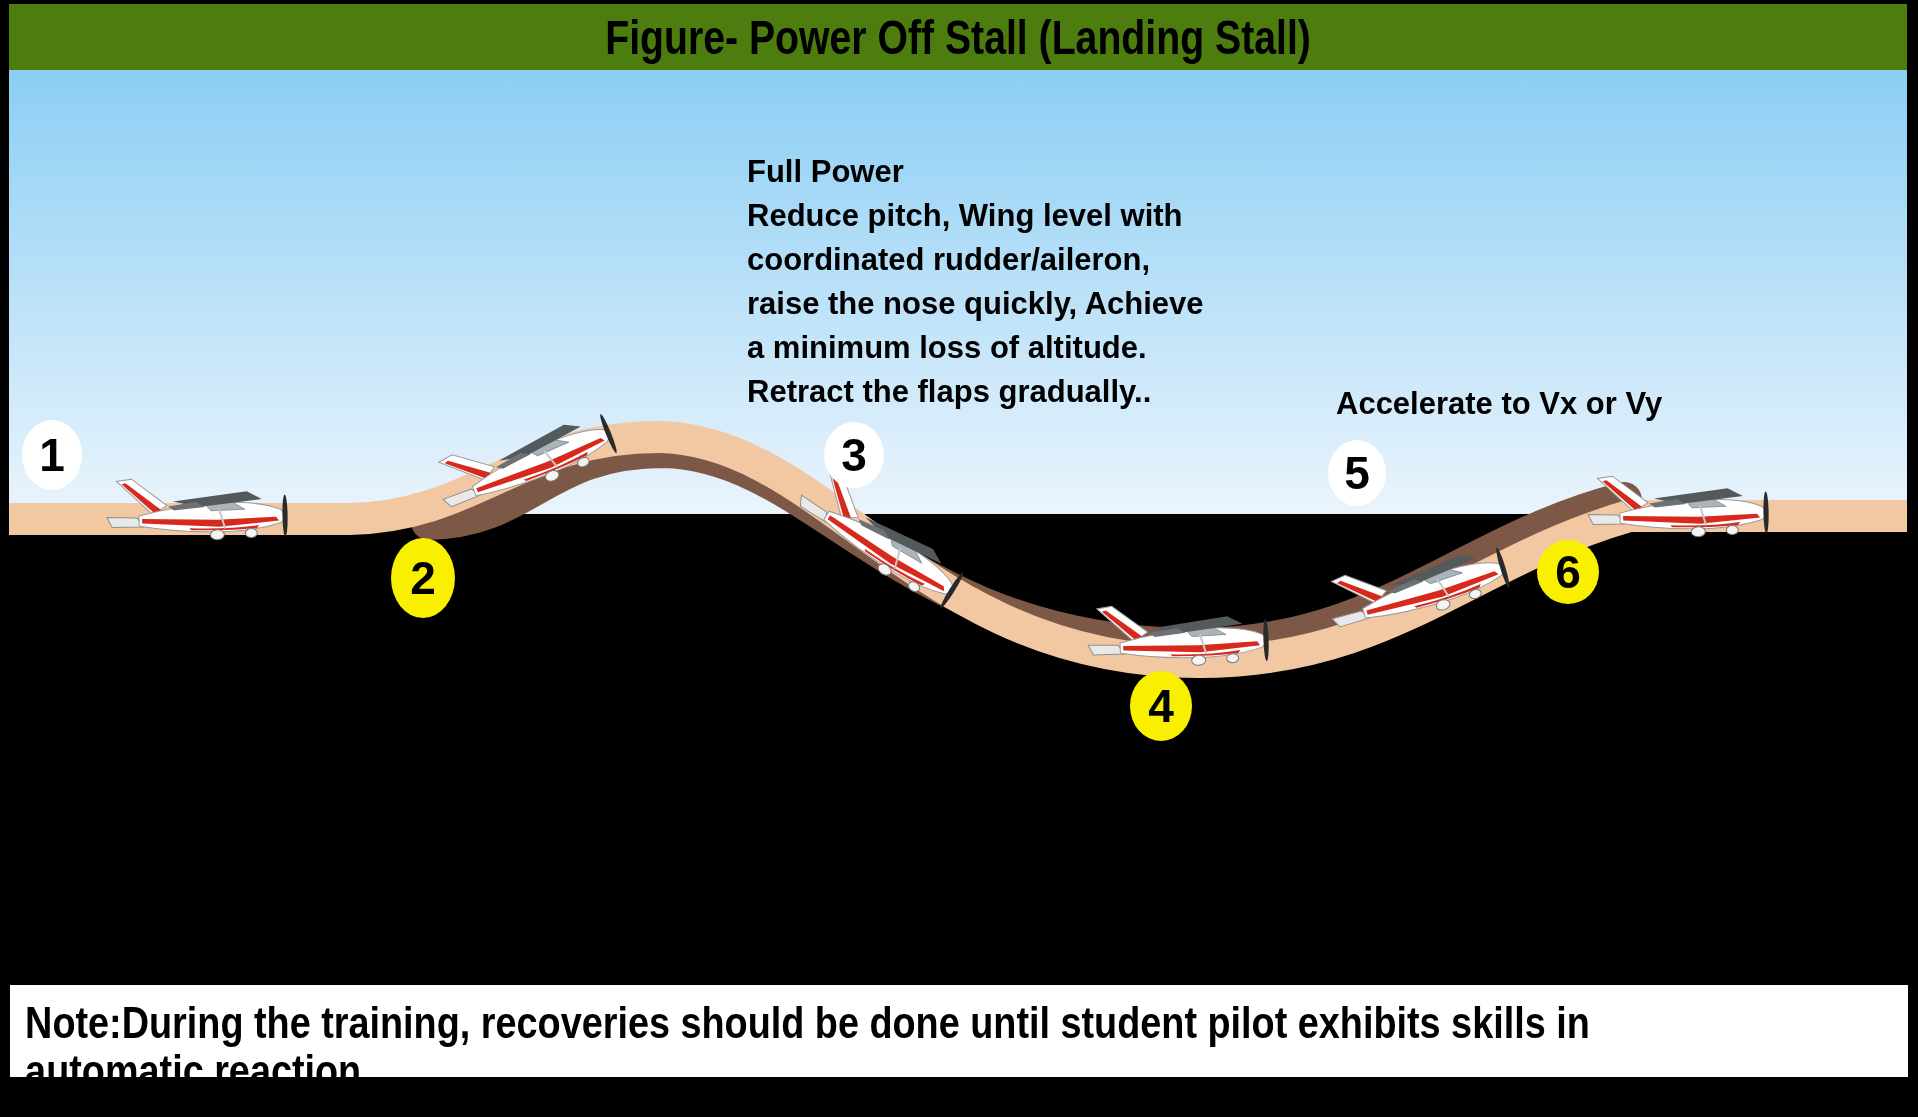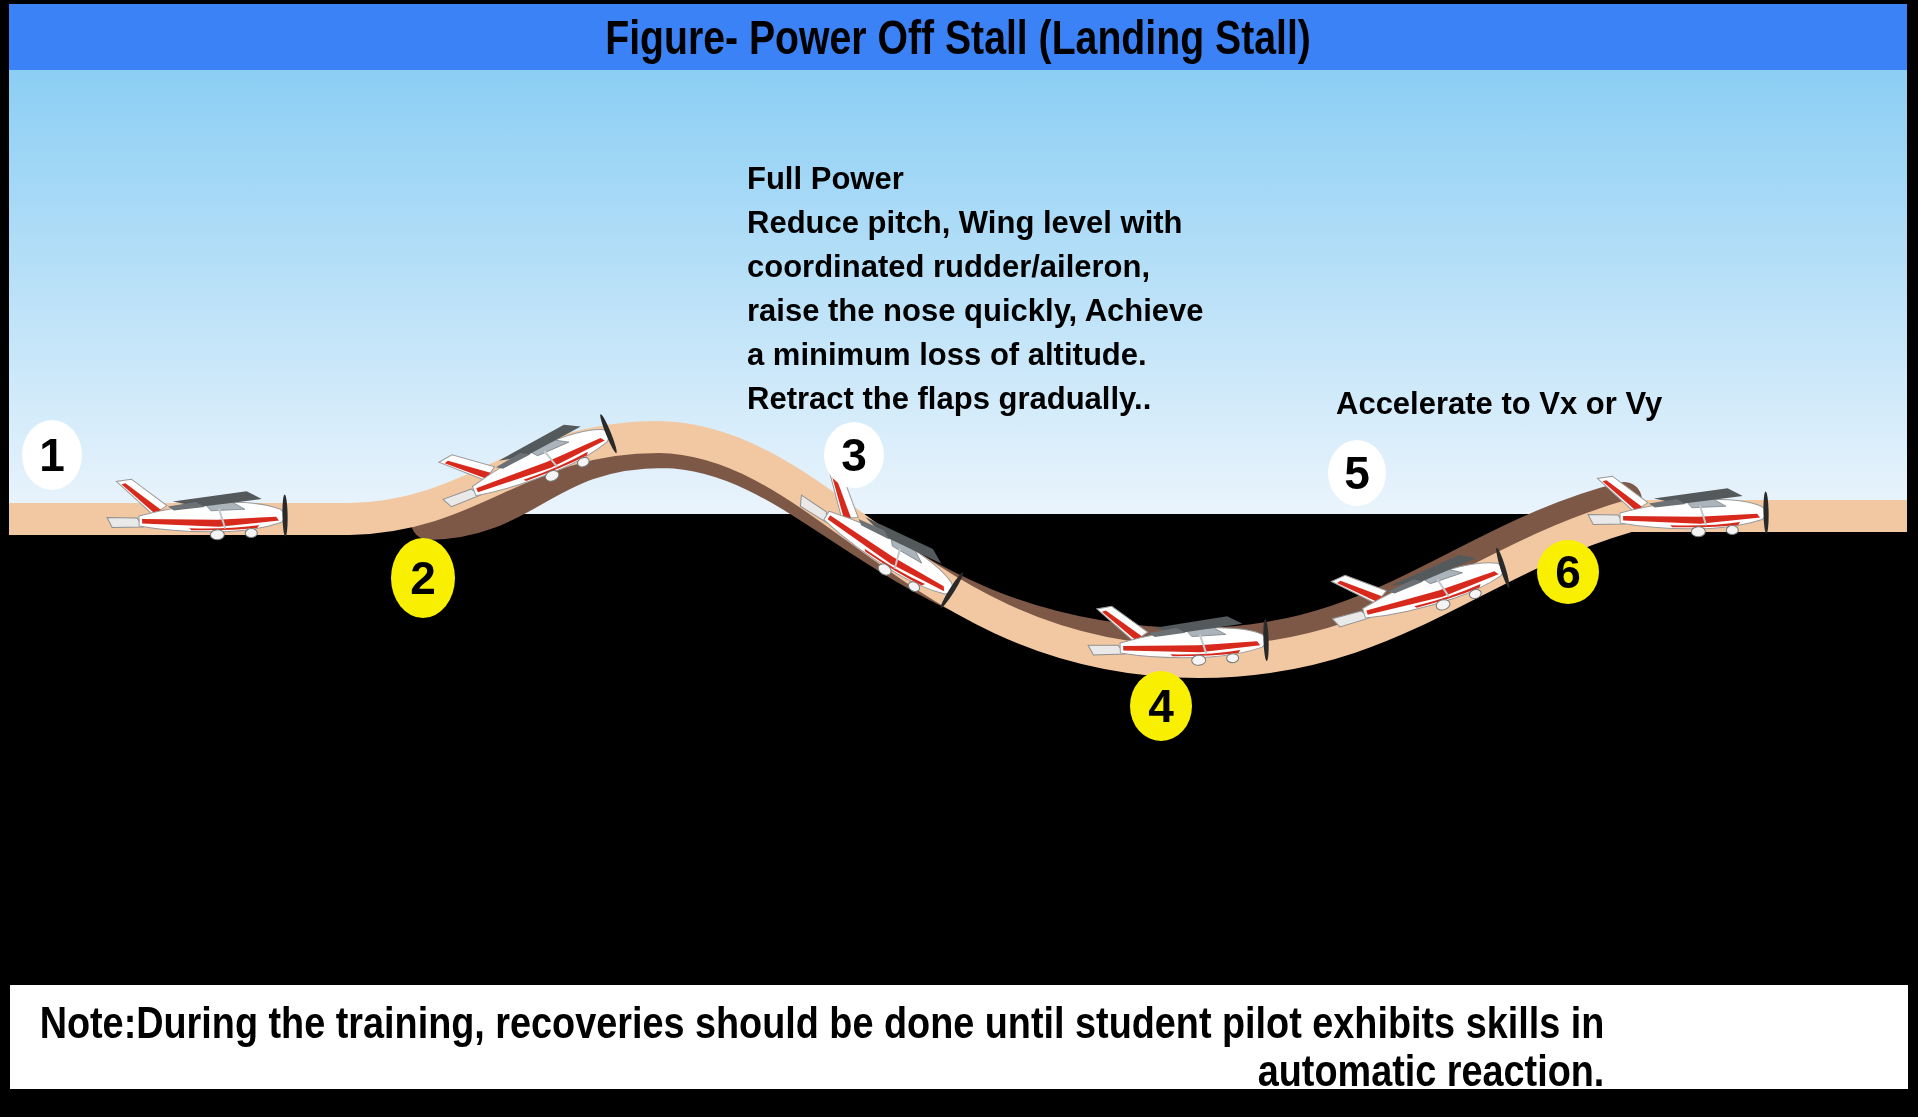"Figure- Power Off Stall (Landing" .title-band { background: #3b82f6 -> #4d7c0f }
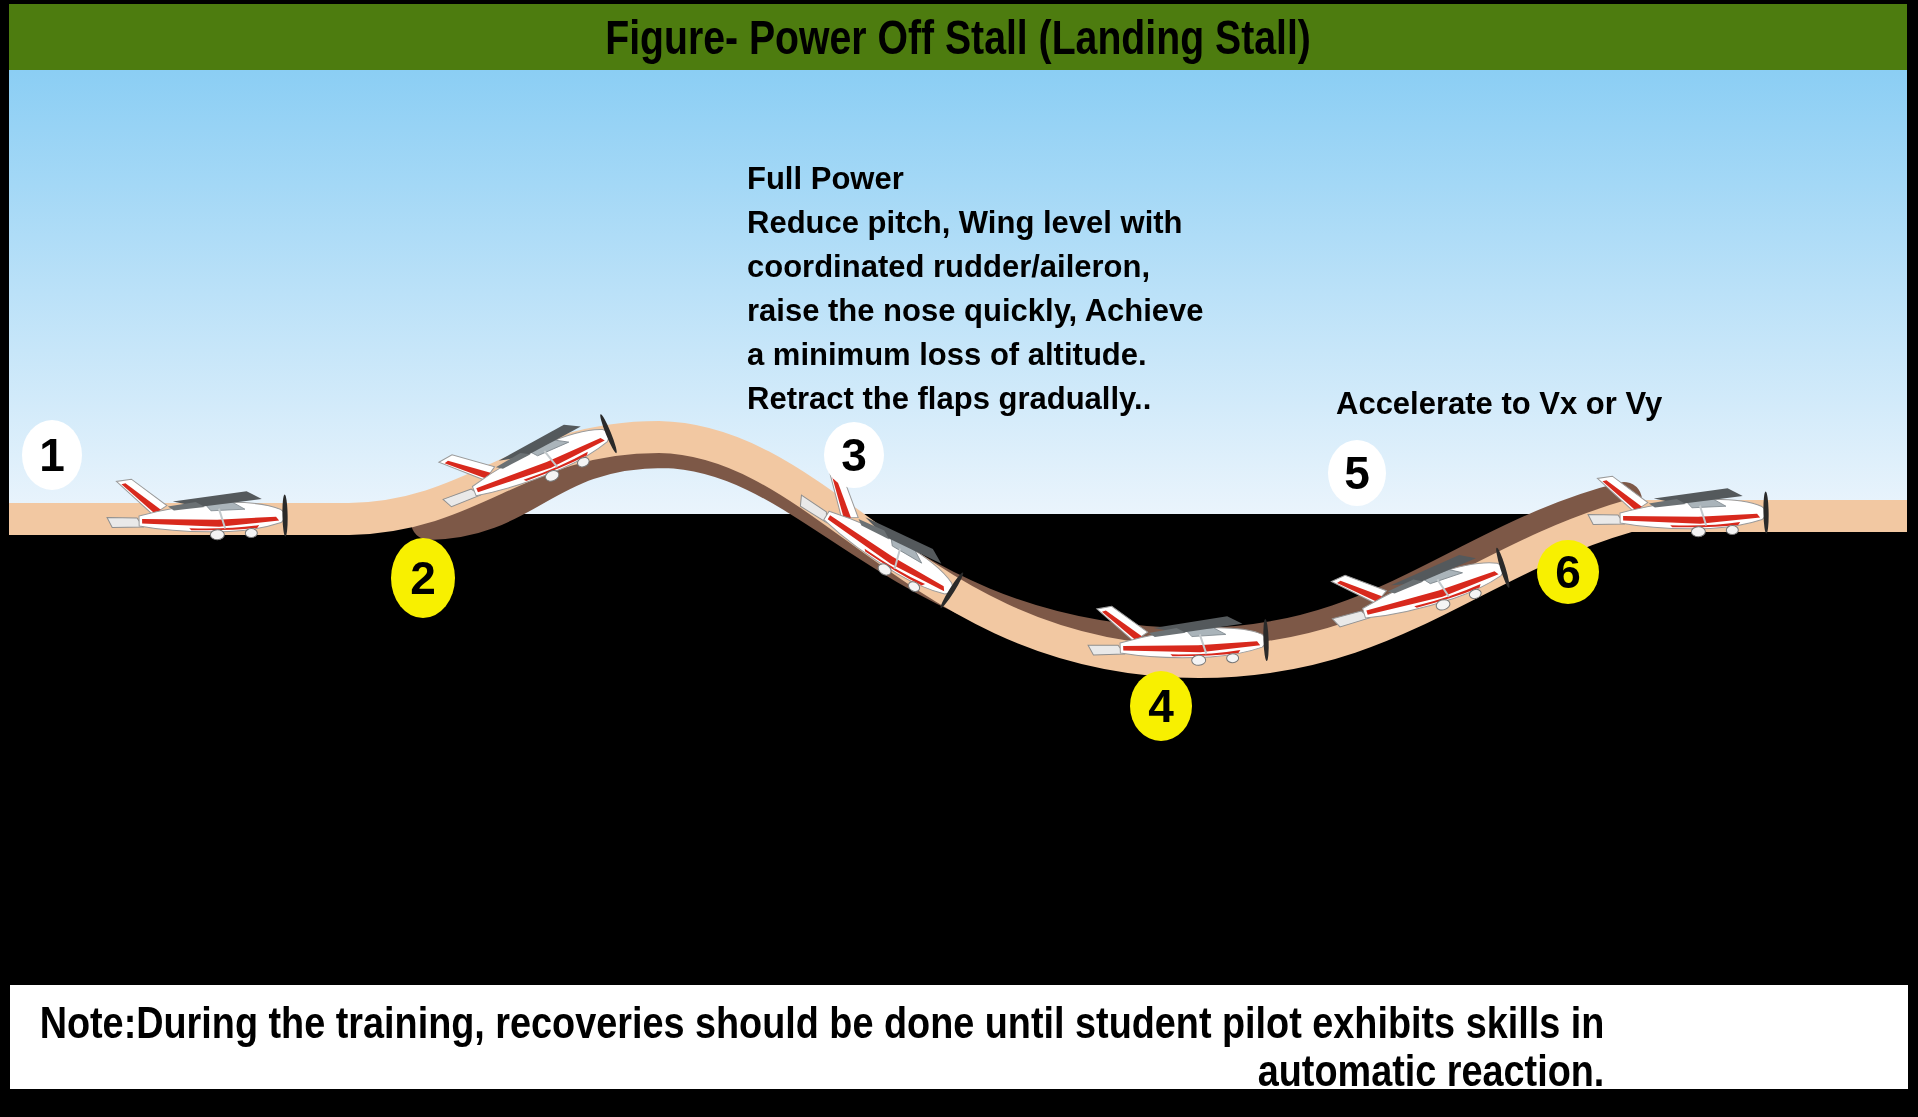"Full Power" div.annotation { margin-top: 7px -> none }
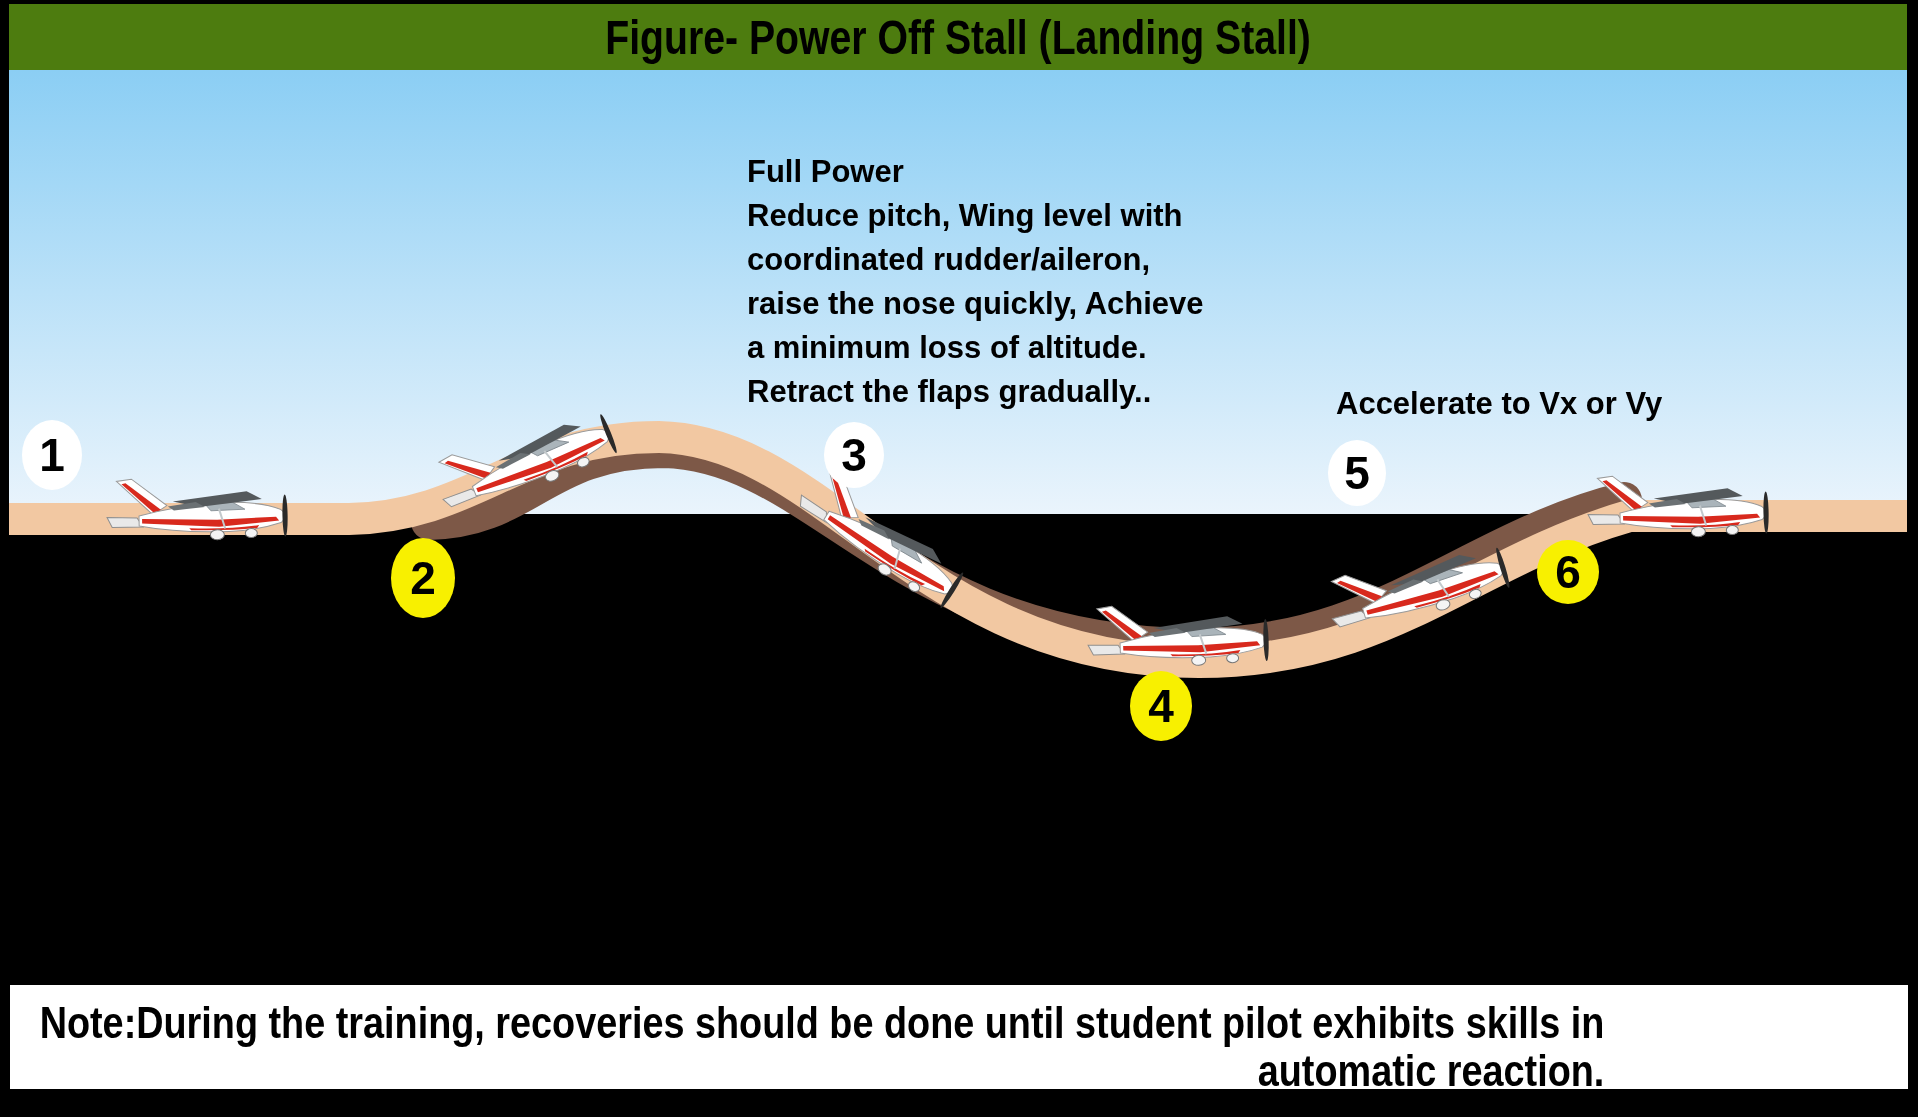"Note:During the training, recoveries" .note-band { height: 104px -> 92px; text-align: right -> none }
